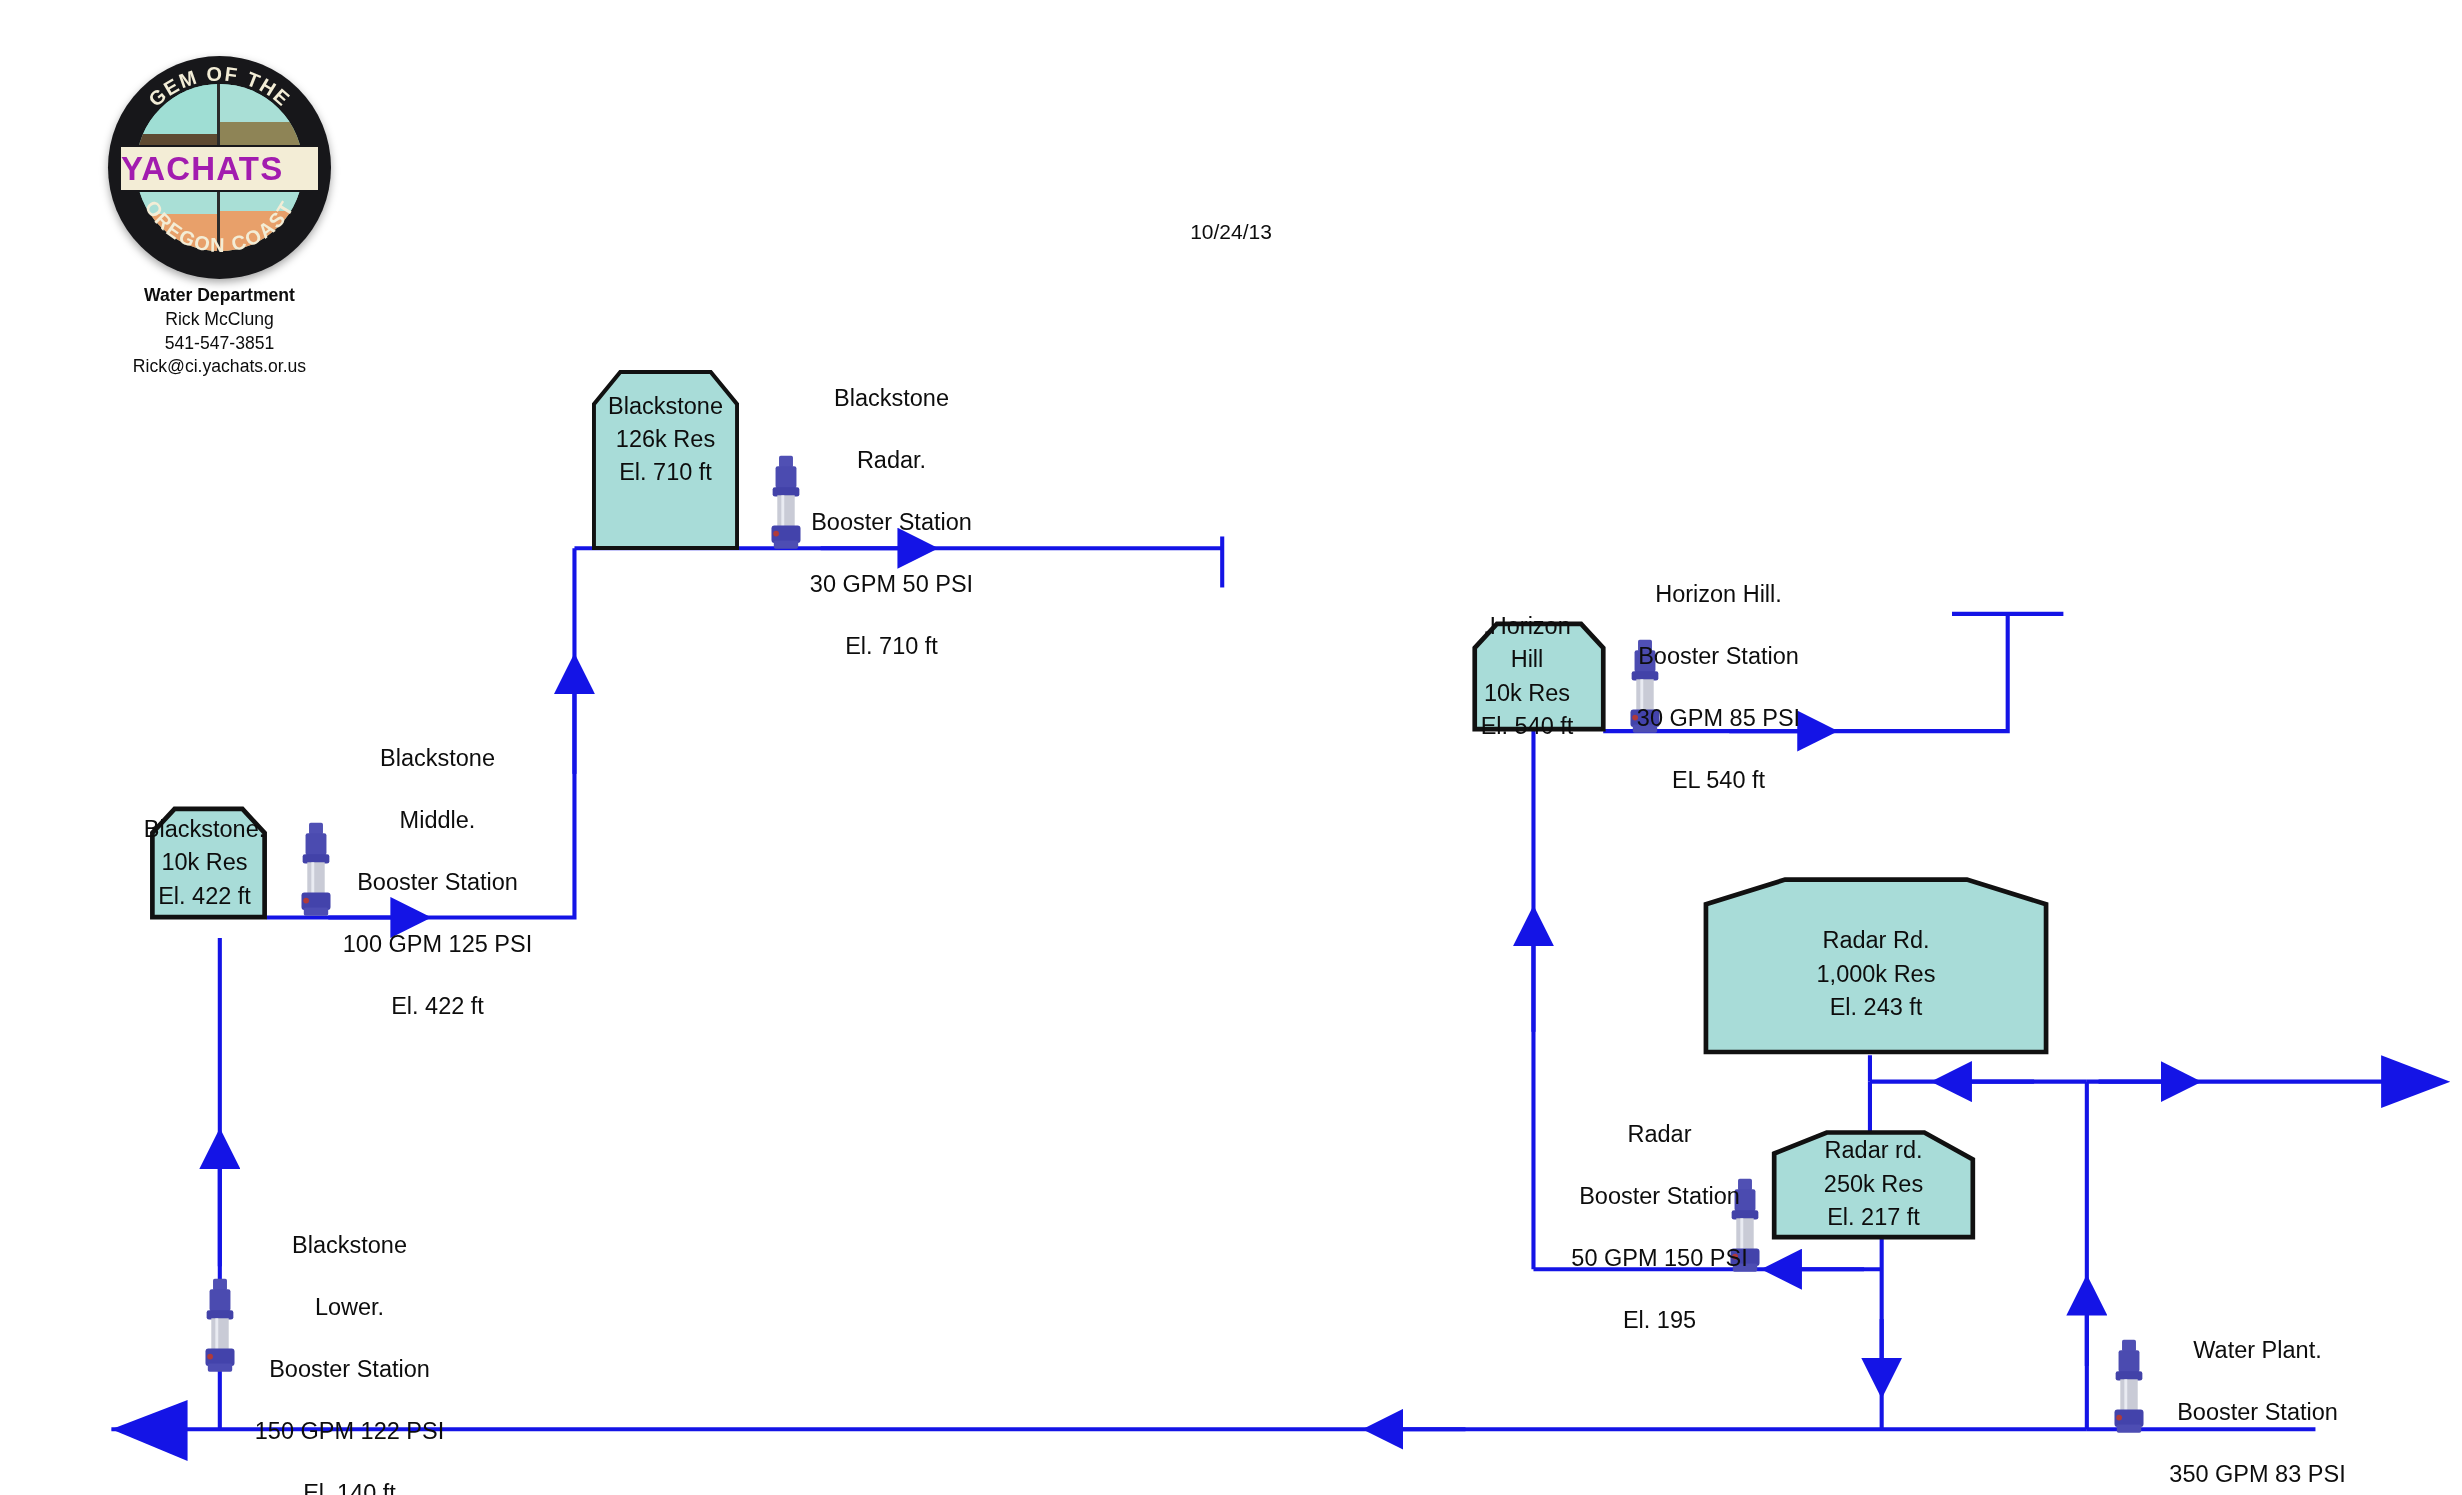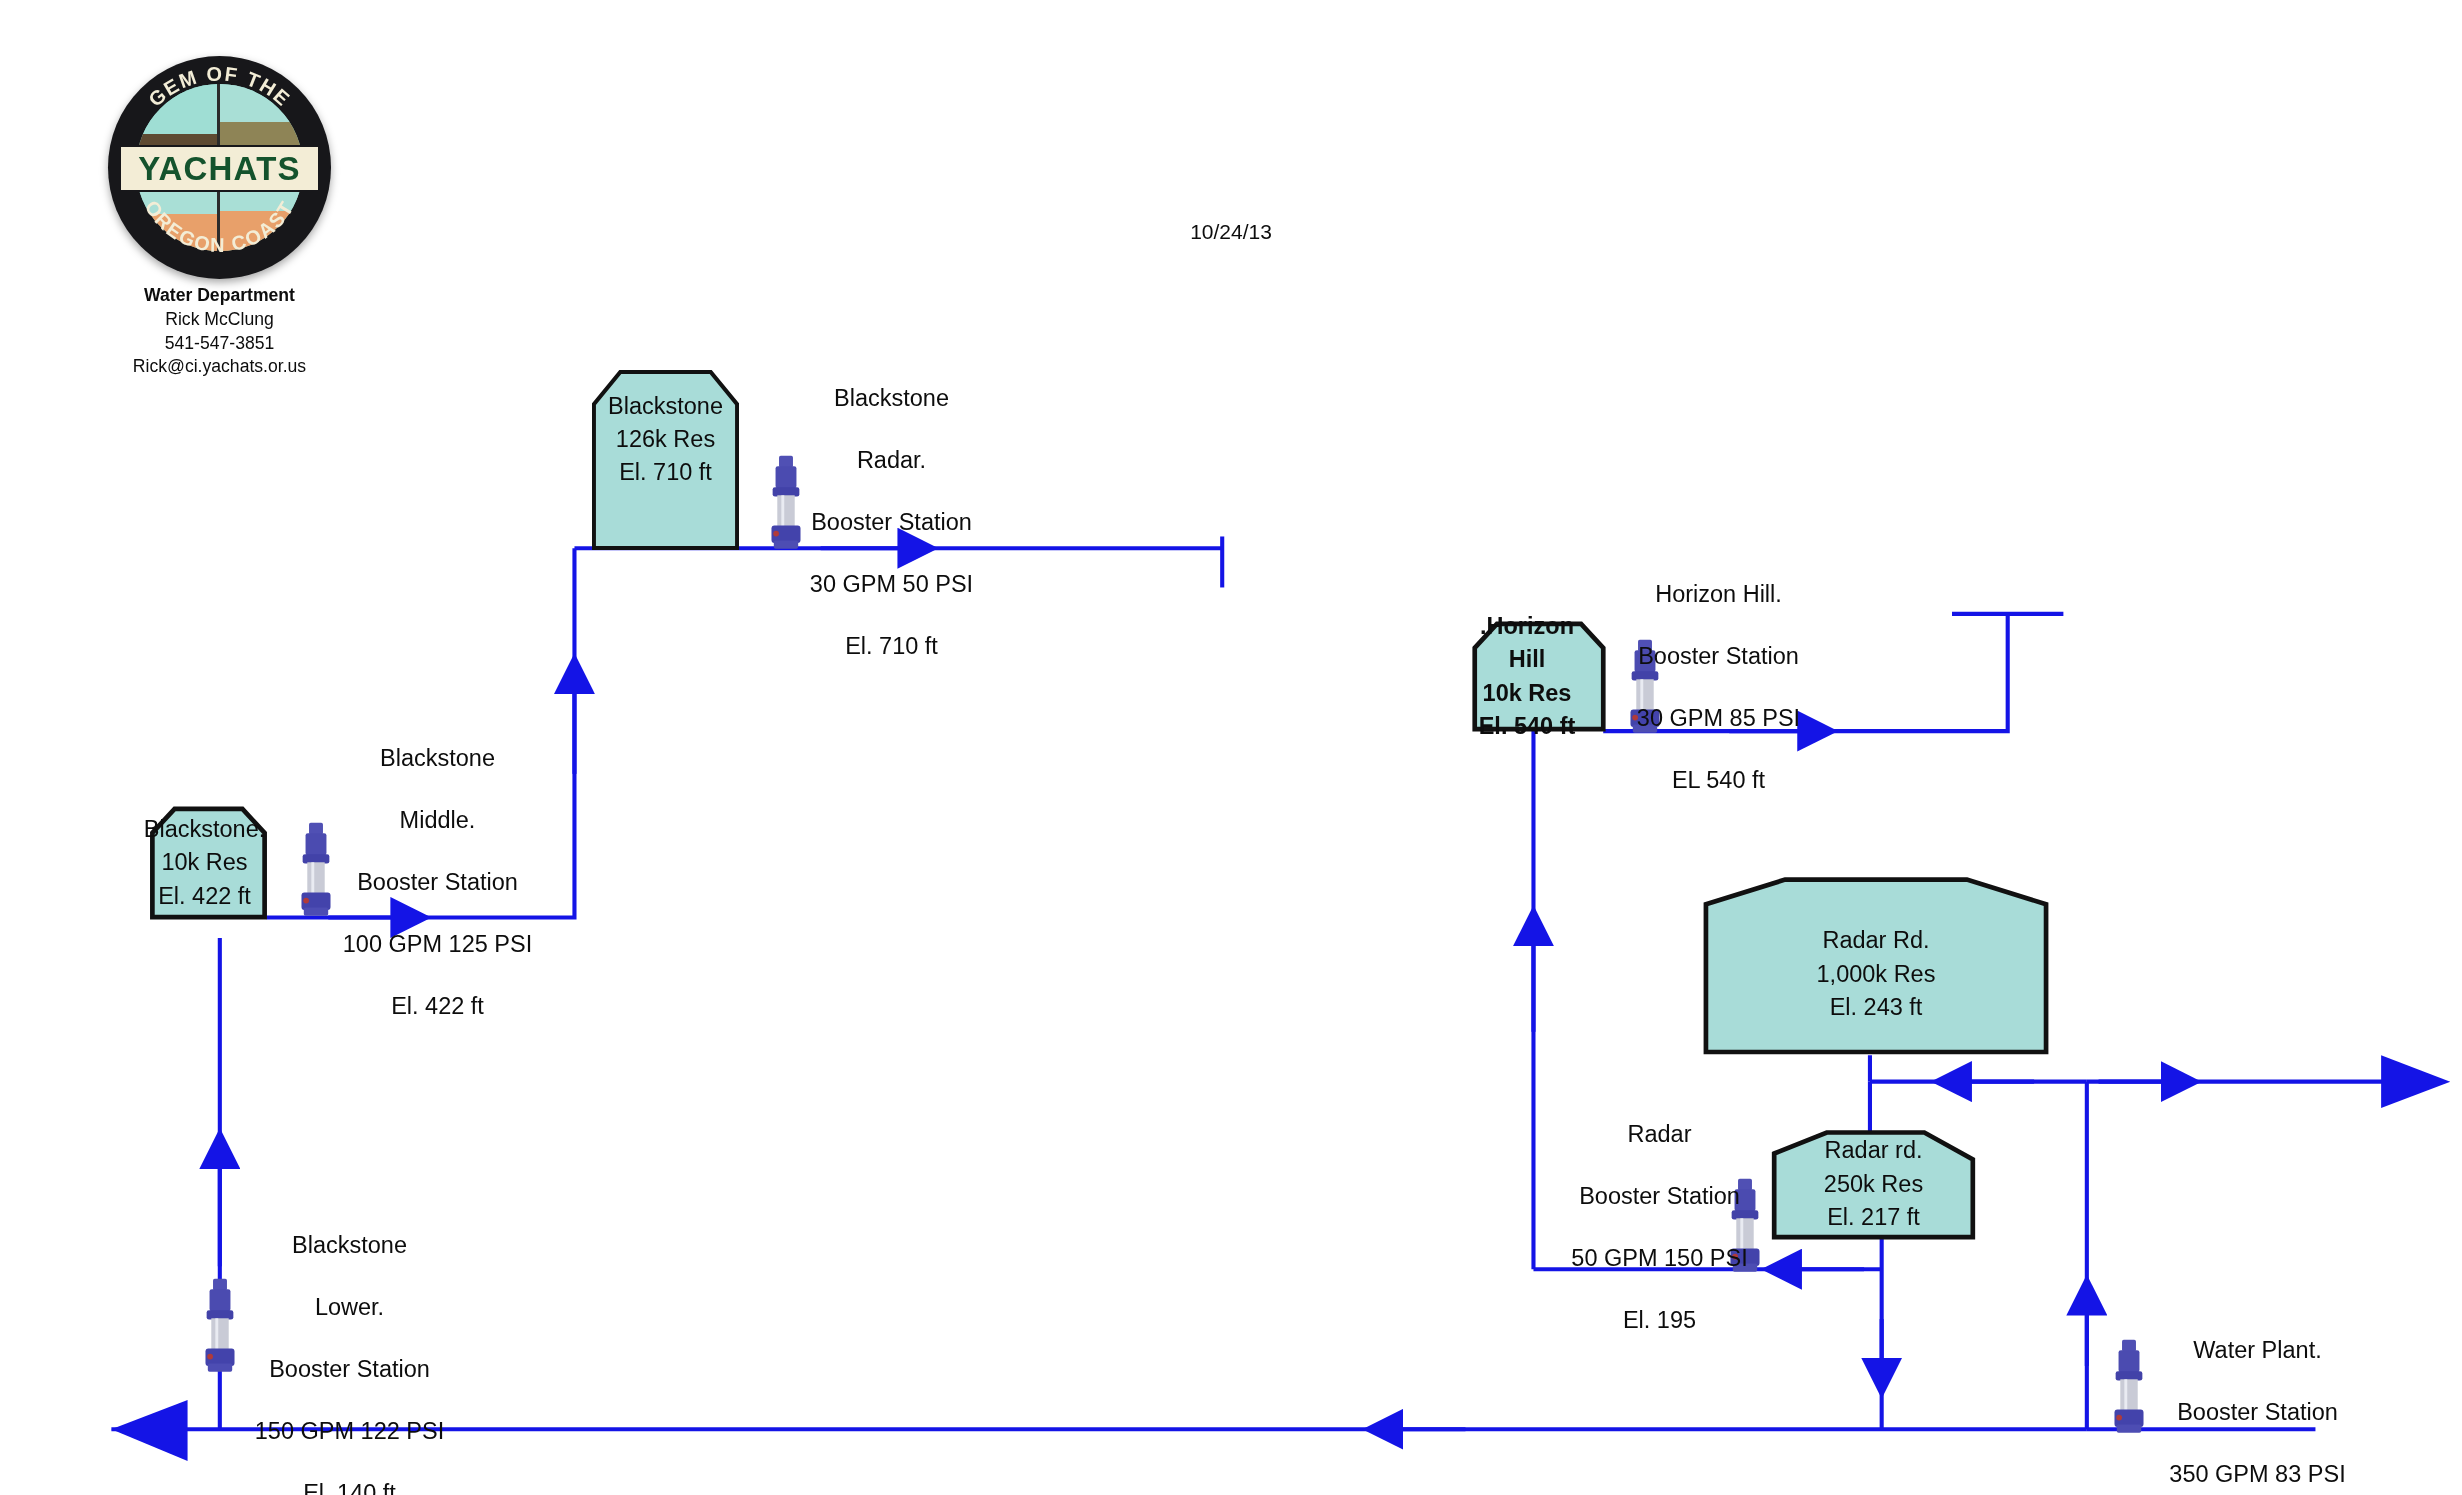"YACHATS" .bandy span { color: #14532d -> #a21caf; text-align: center -> left }
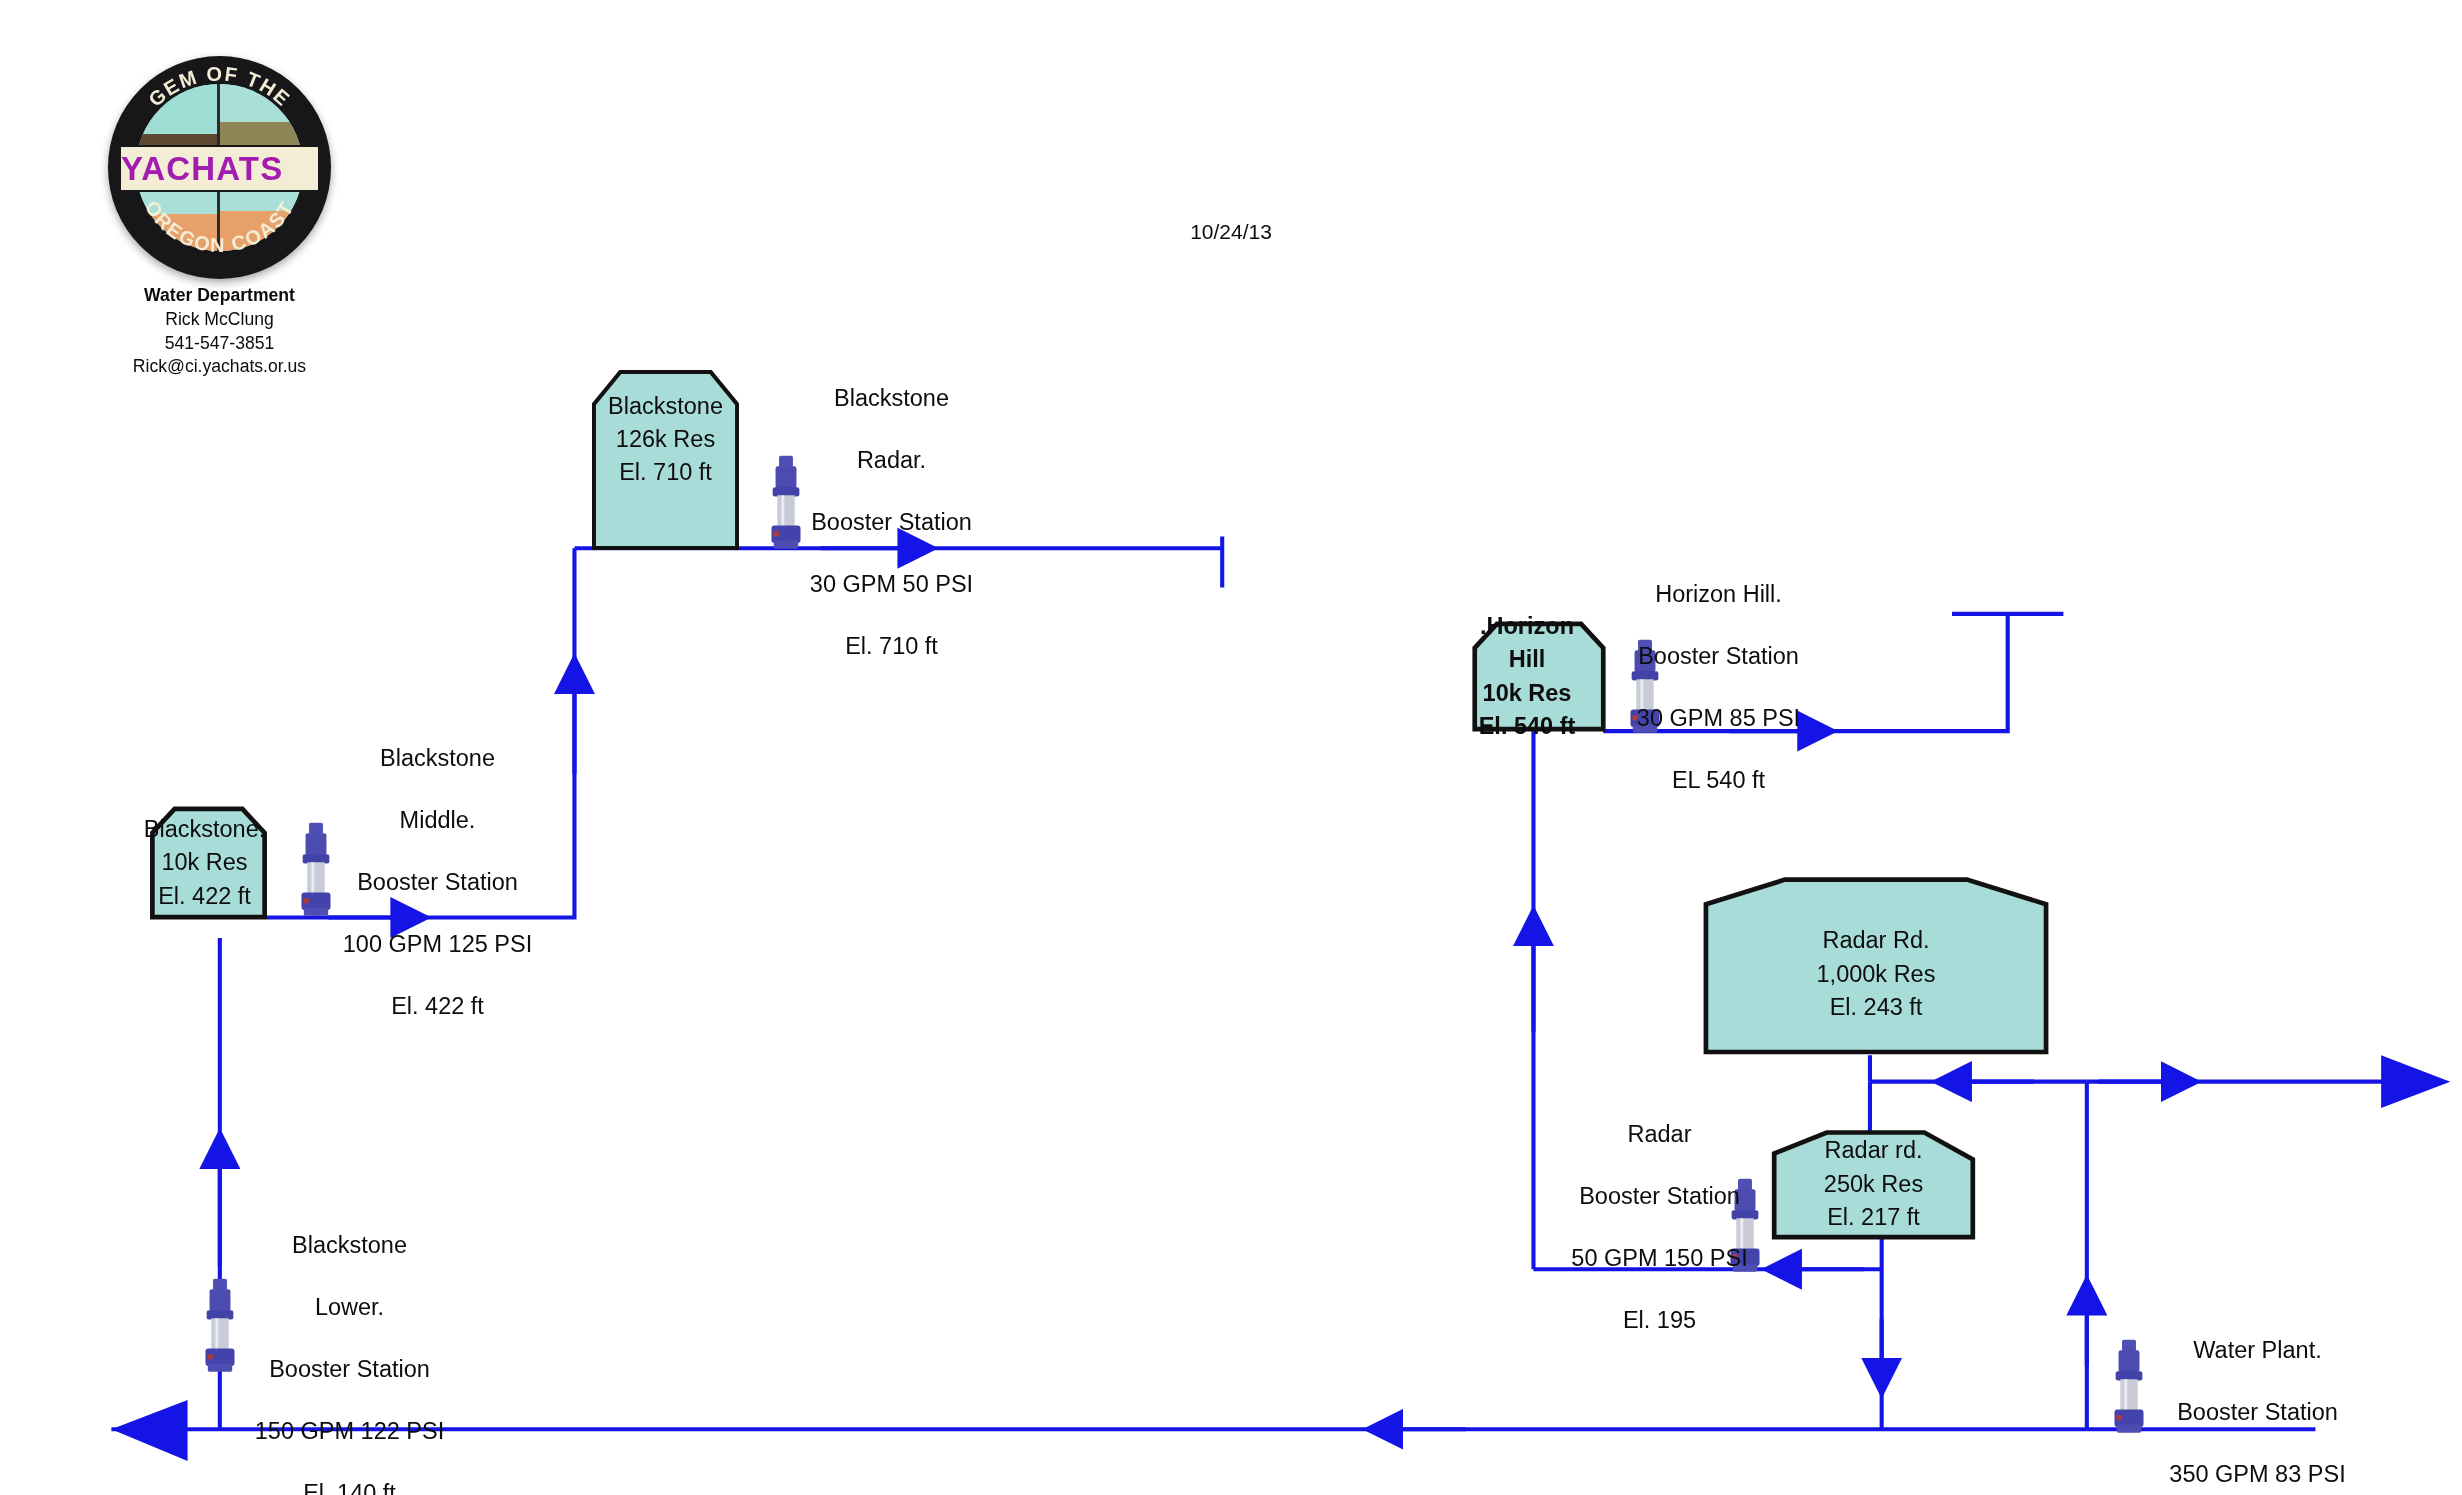".Horizon Hill" div.tank { font-weight: bold -> none }
